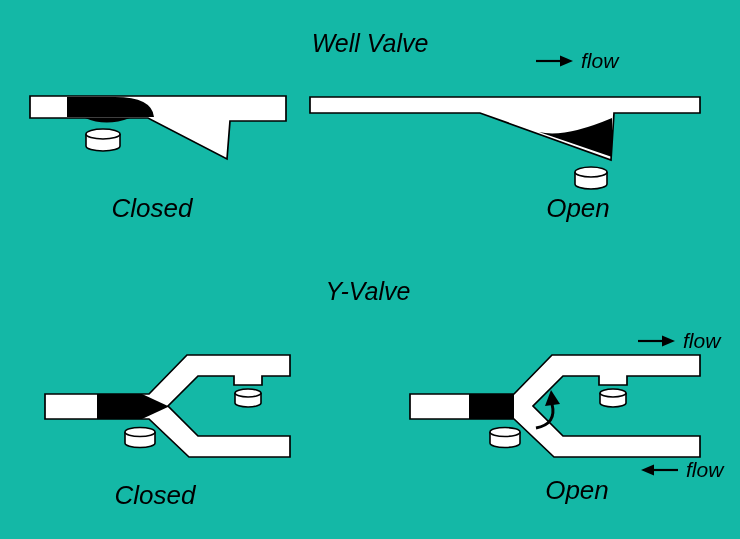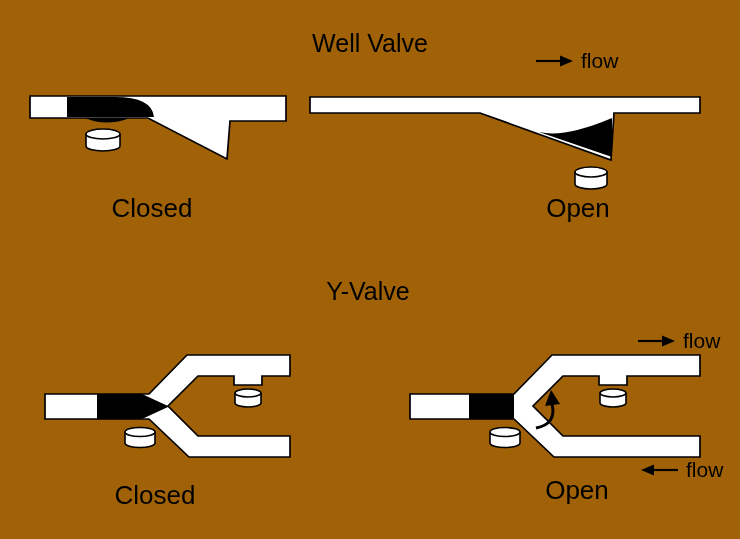"Well Valve" .page { background: #a16207 -> #14b8a6; font-style: none -> italic }
